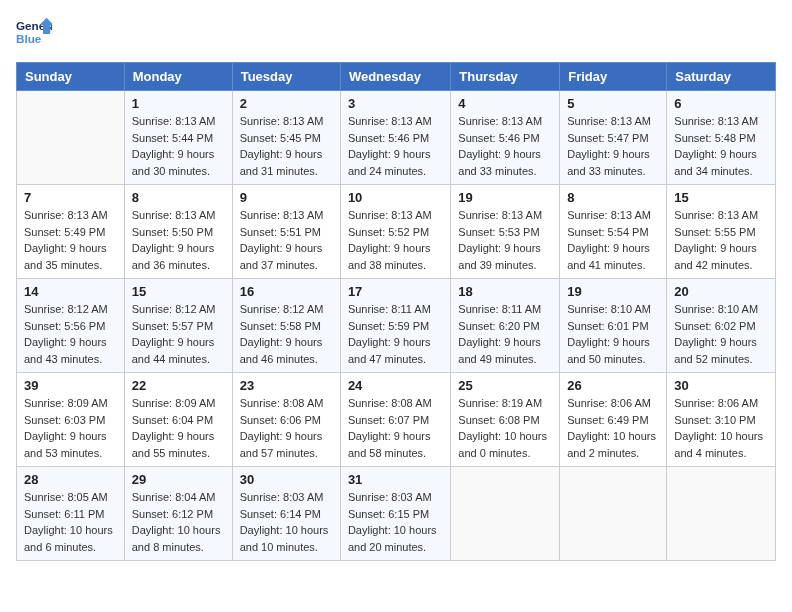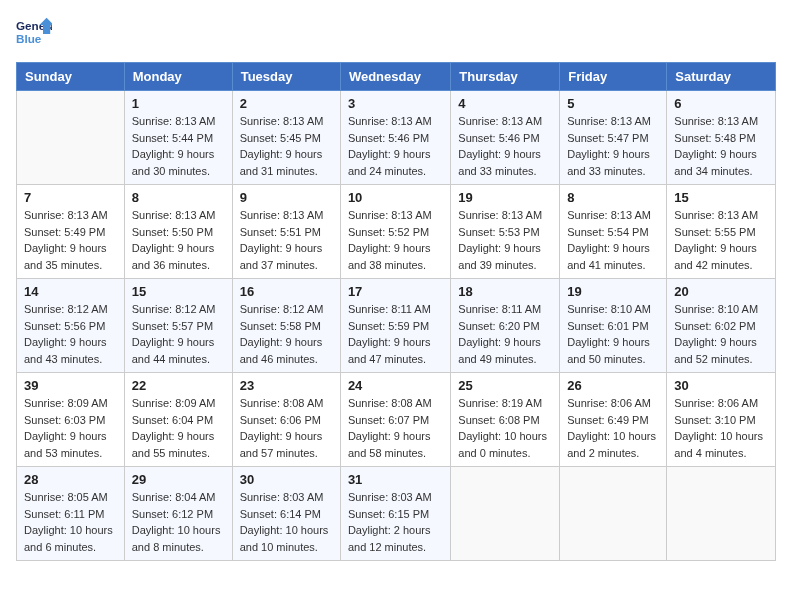"Daylight: 2 hours and 12" span { text: 2 hours and 12 -> 10 hours and 20 }
